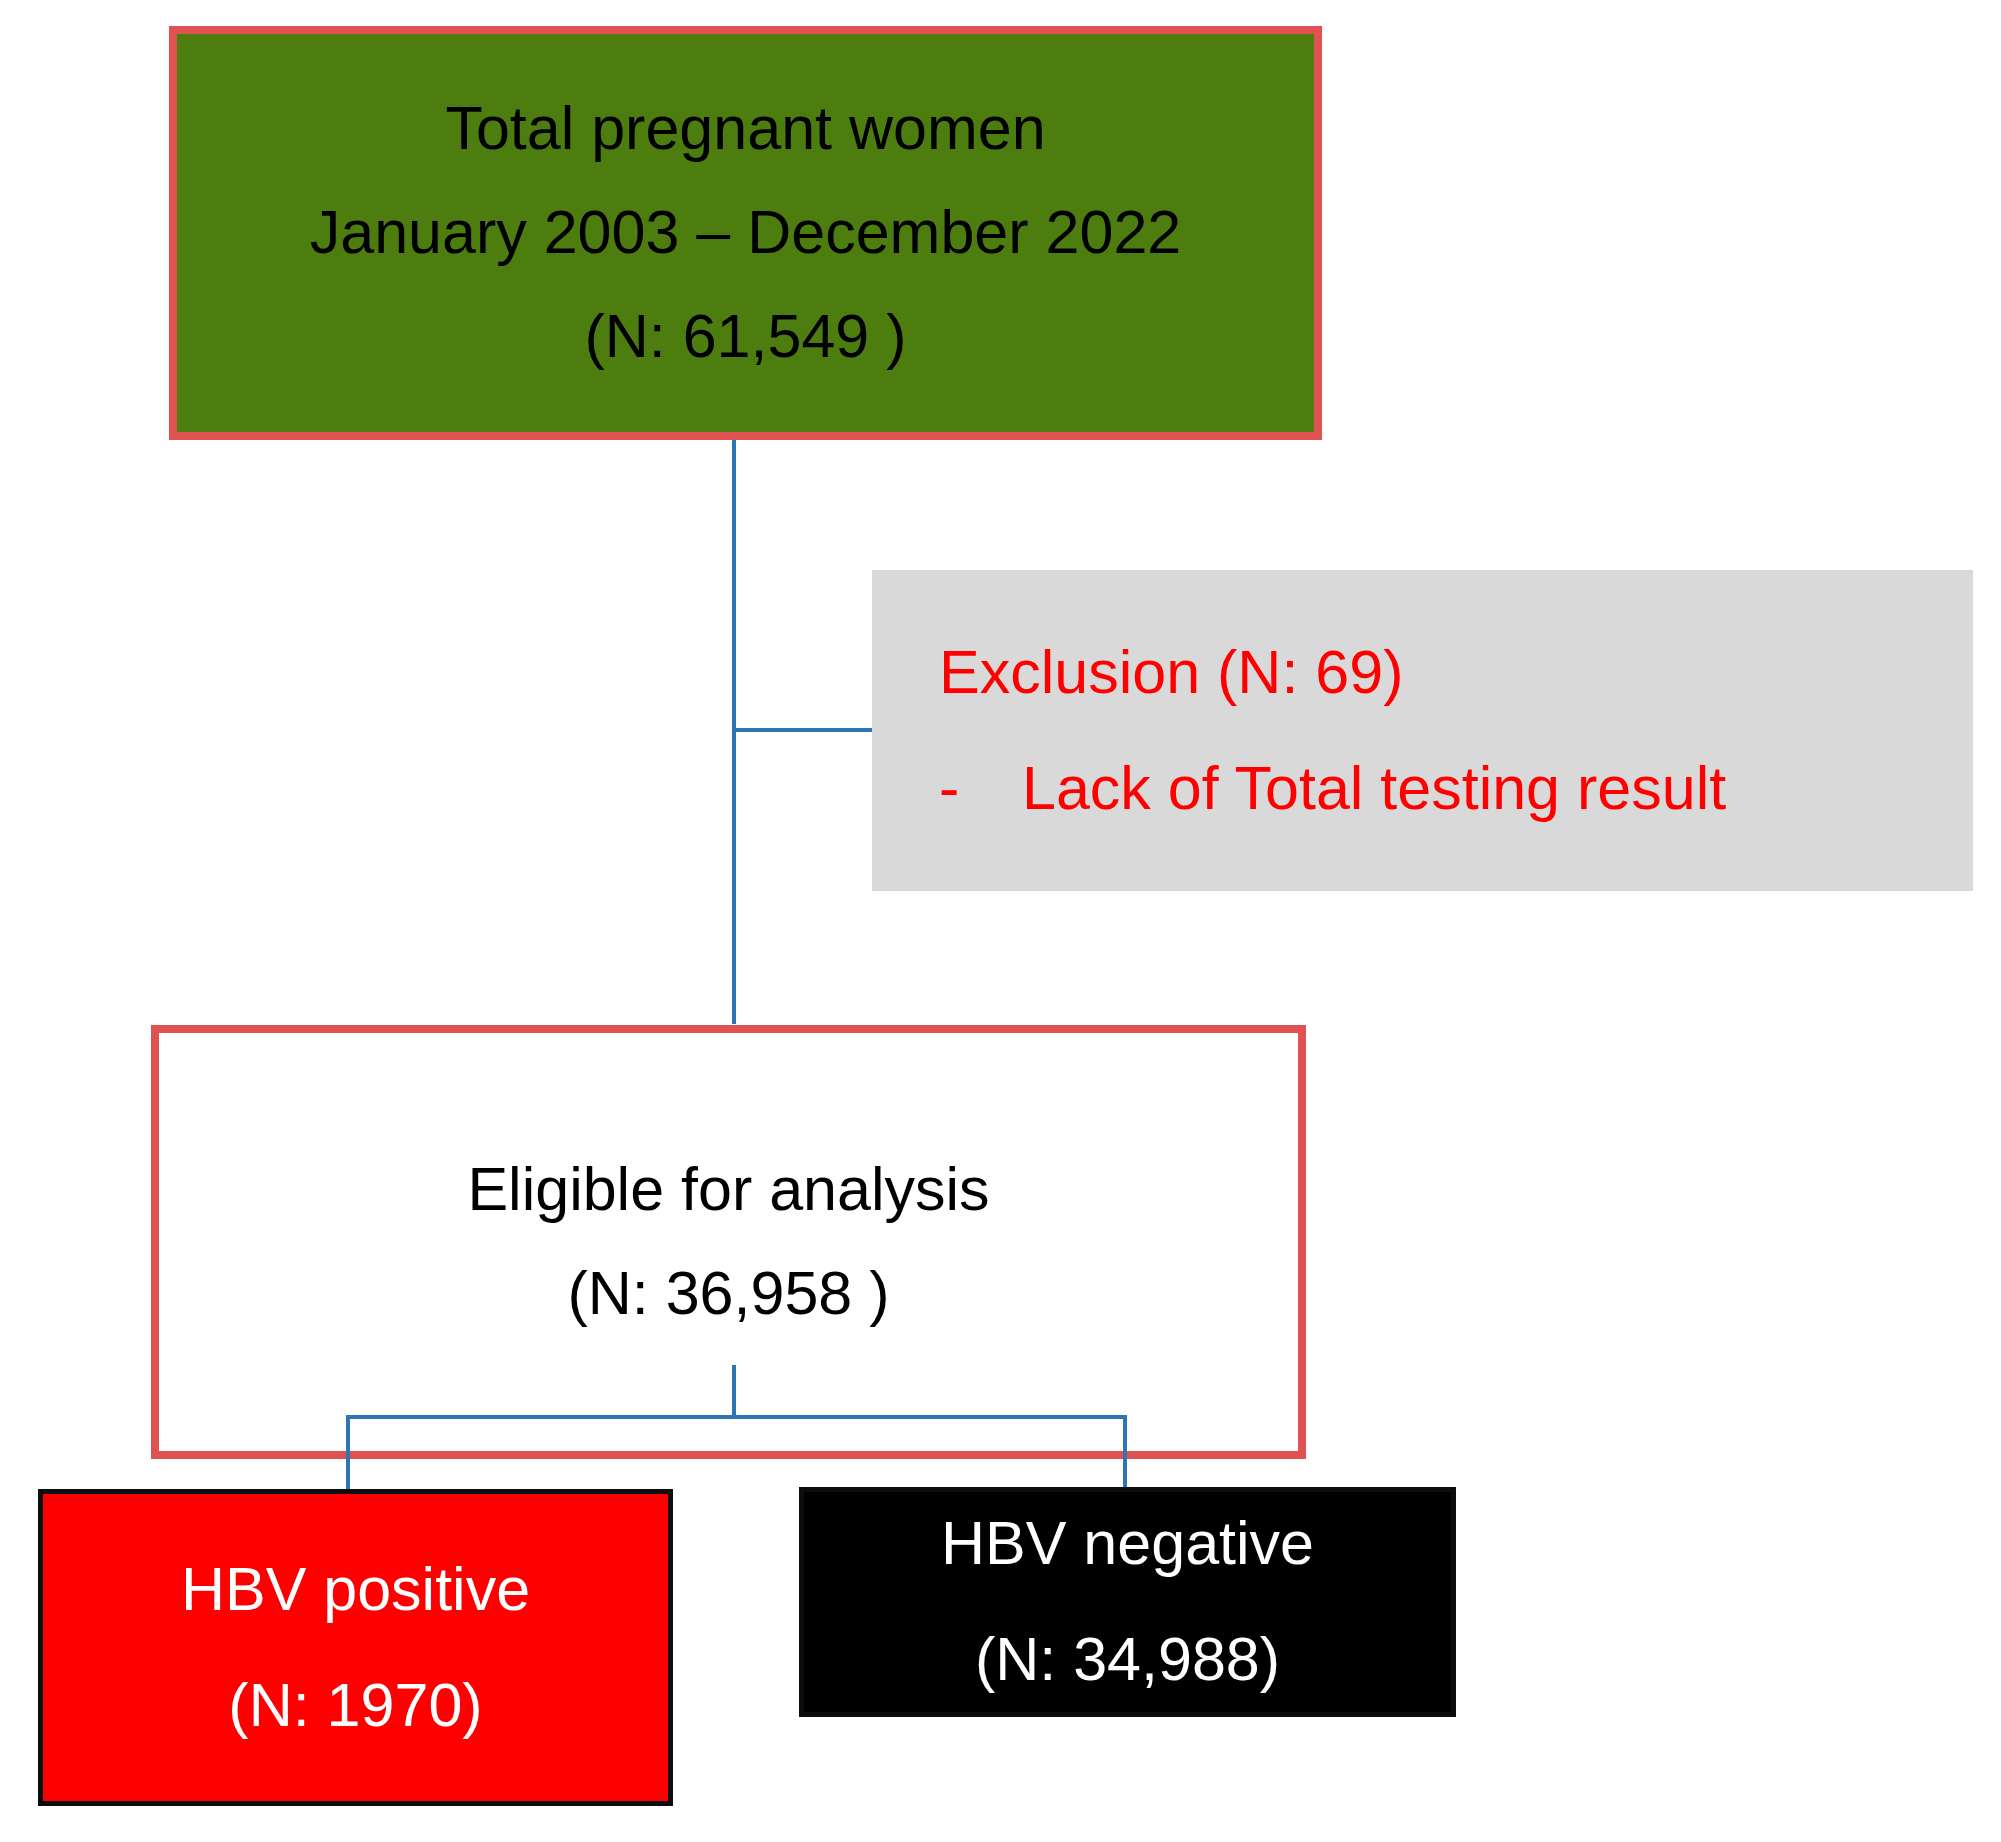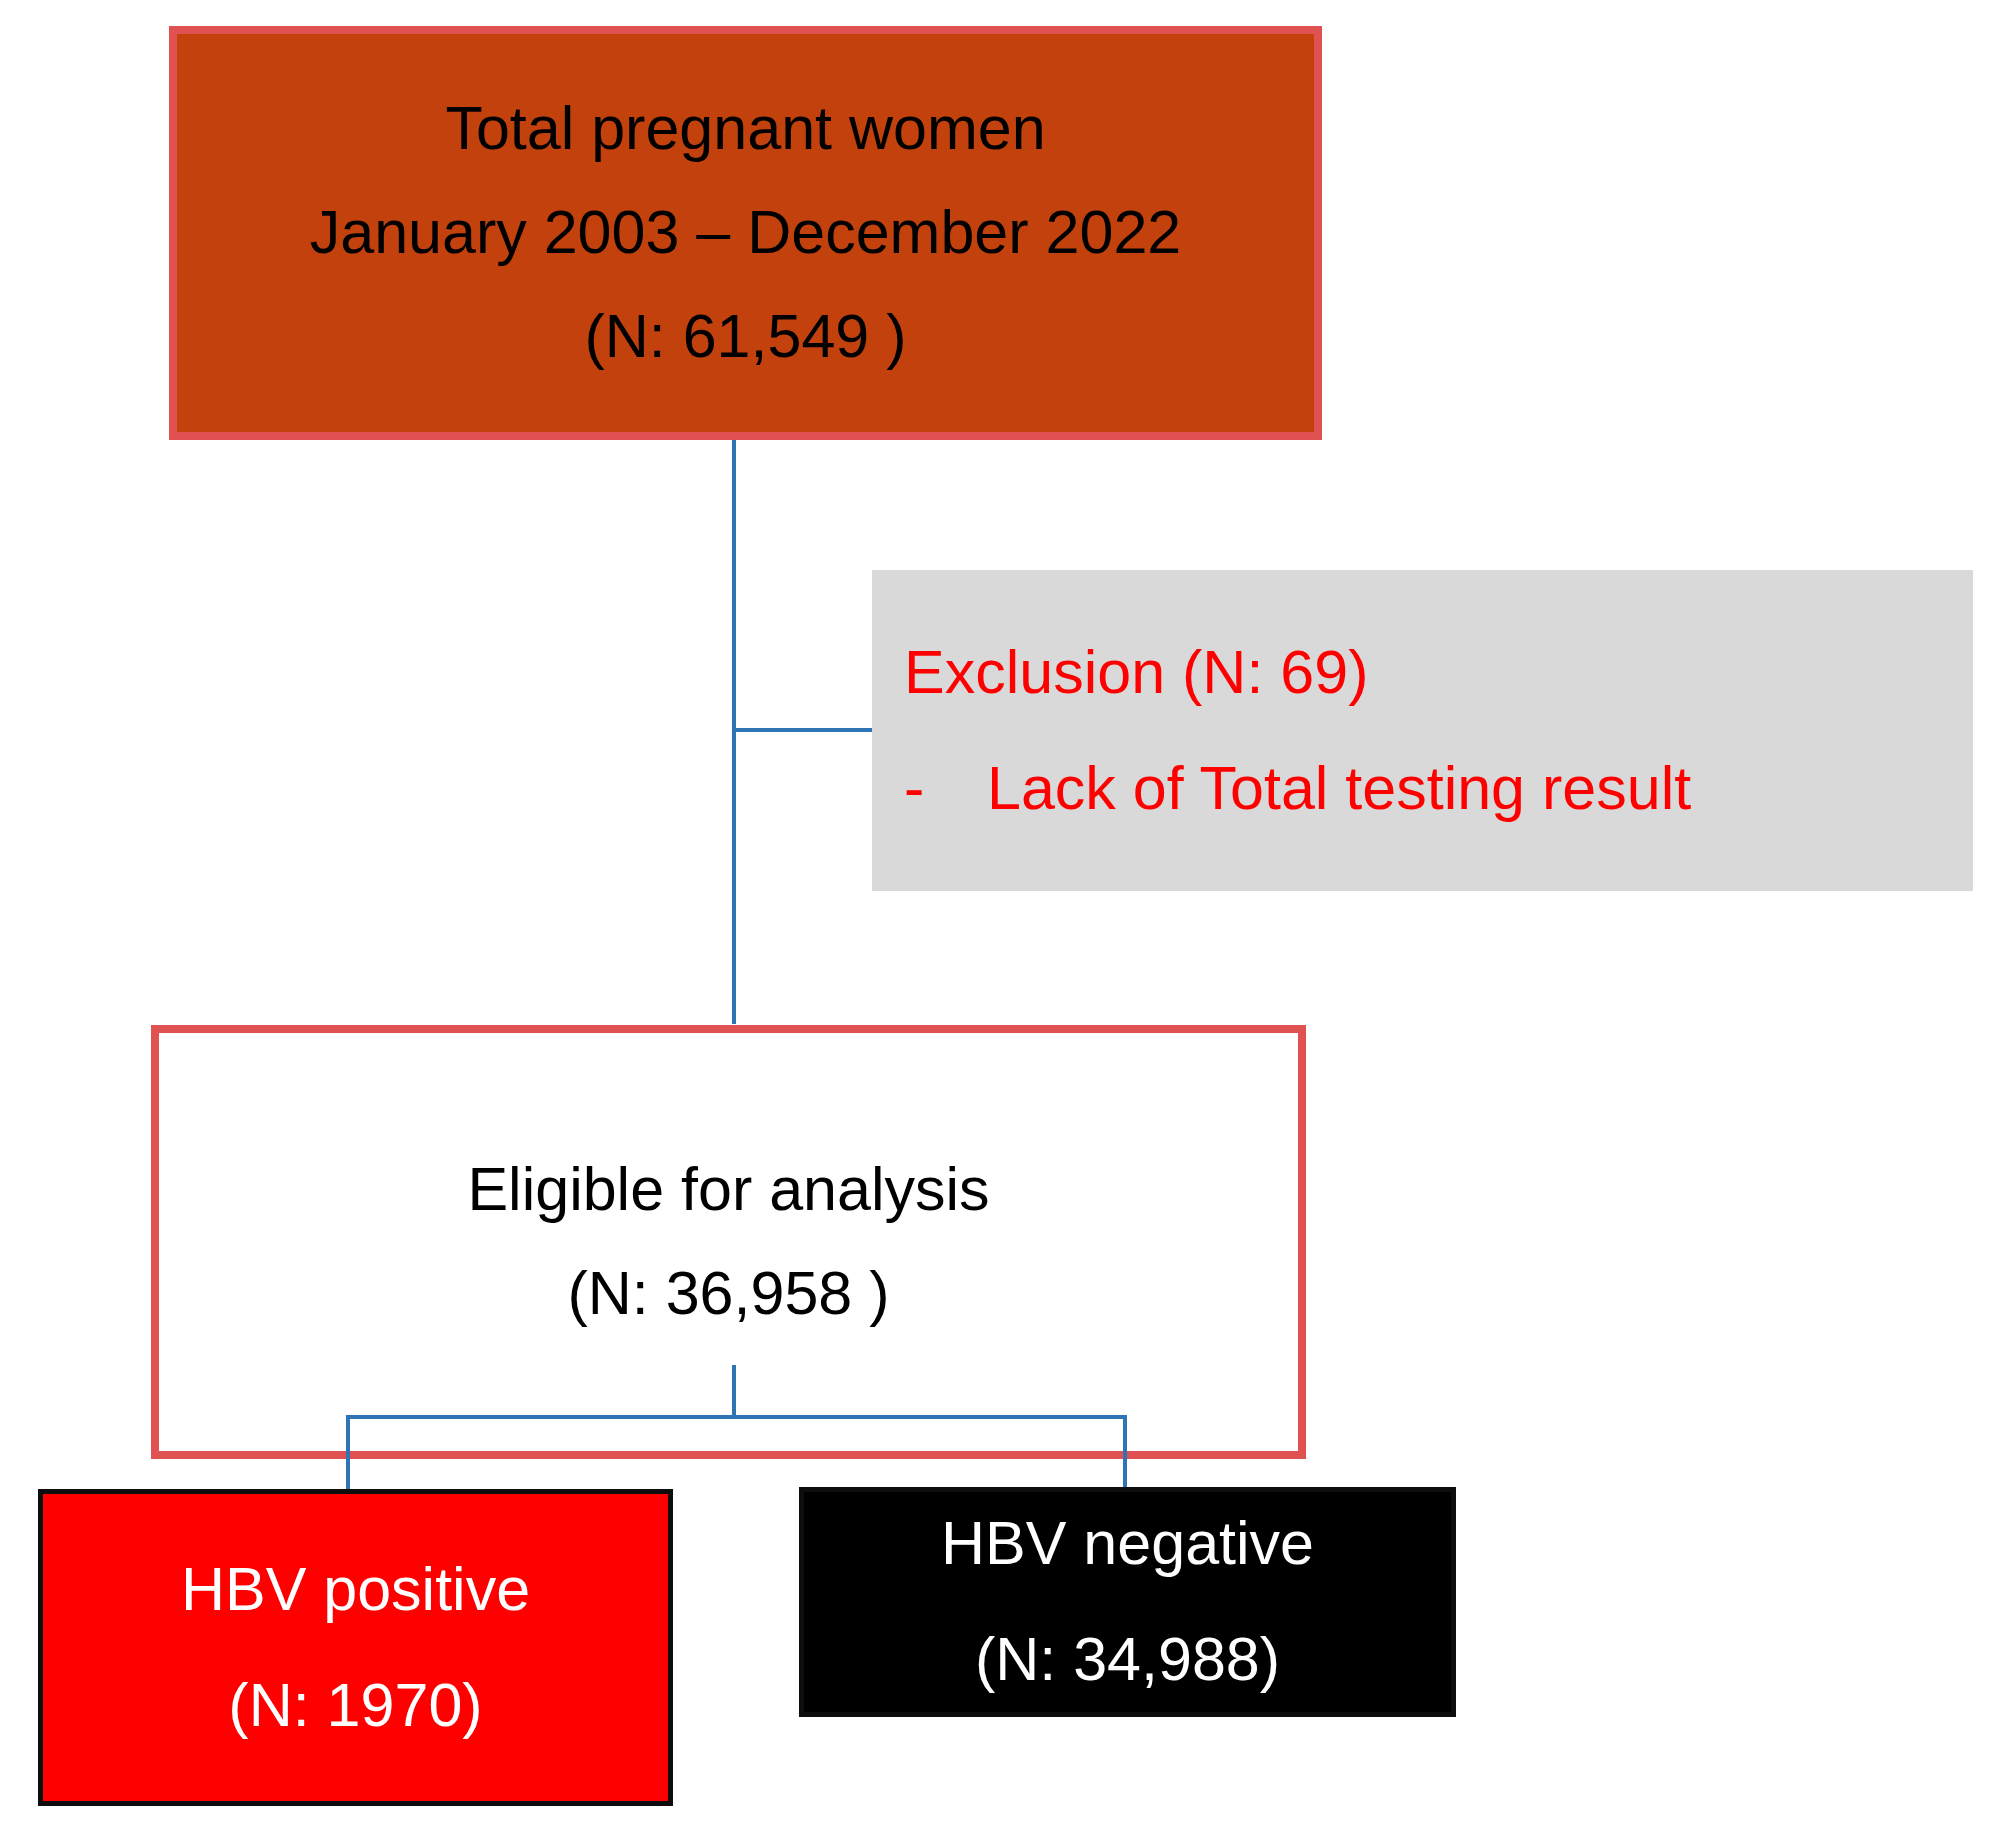"Total pregnant women" .box-total { background: #c2410c -> #4d7c0f }
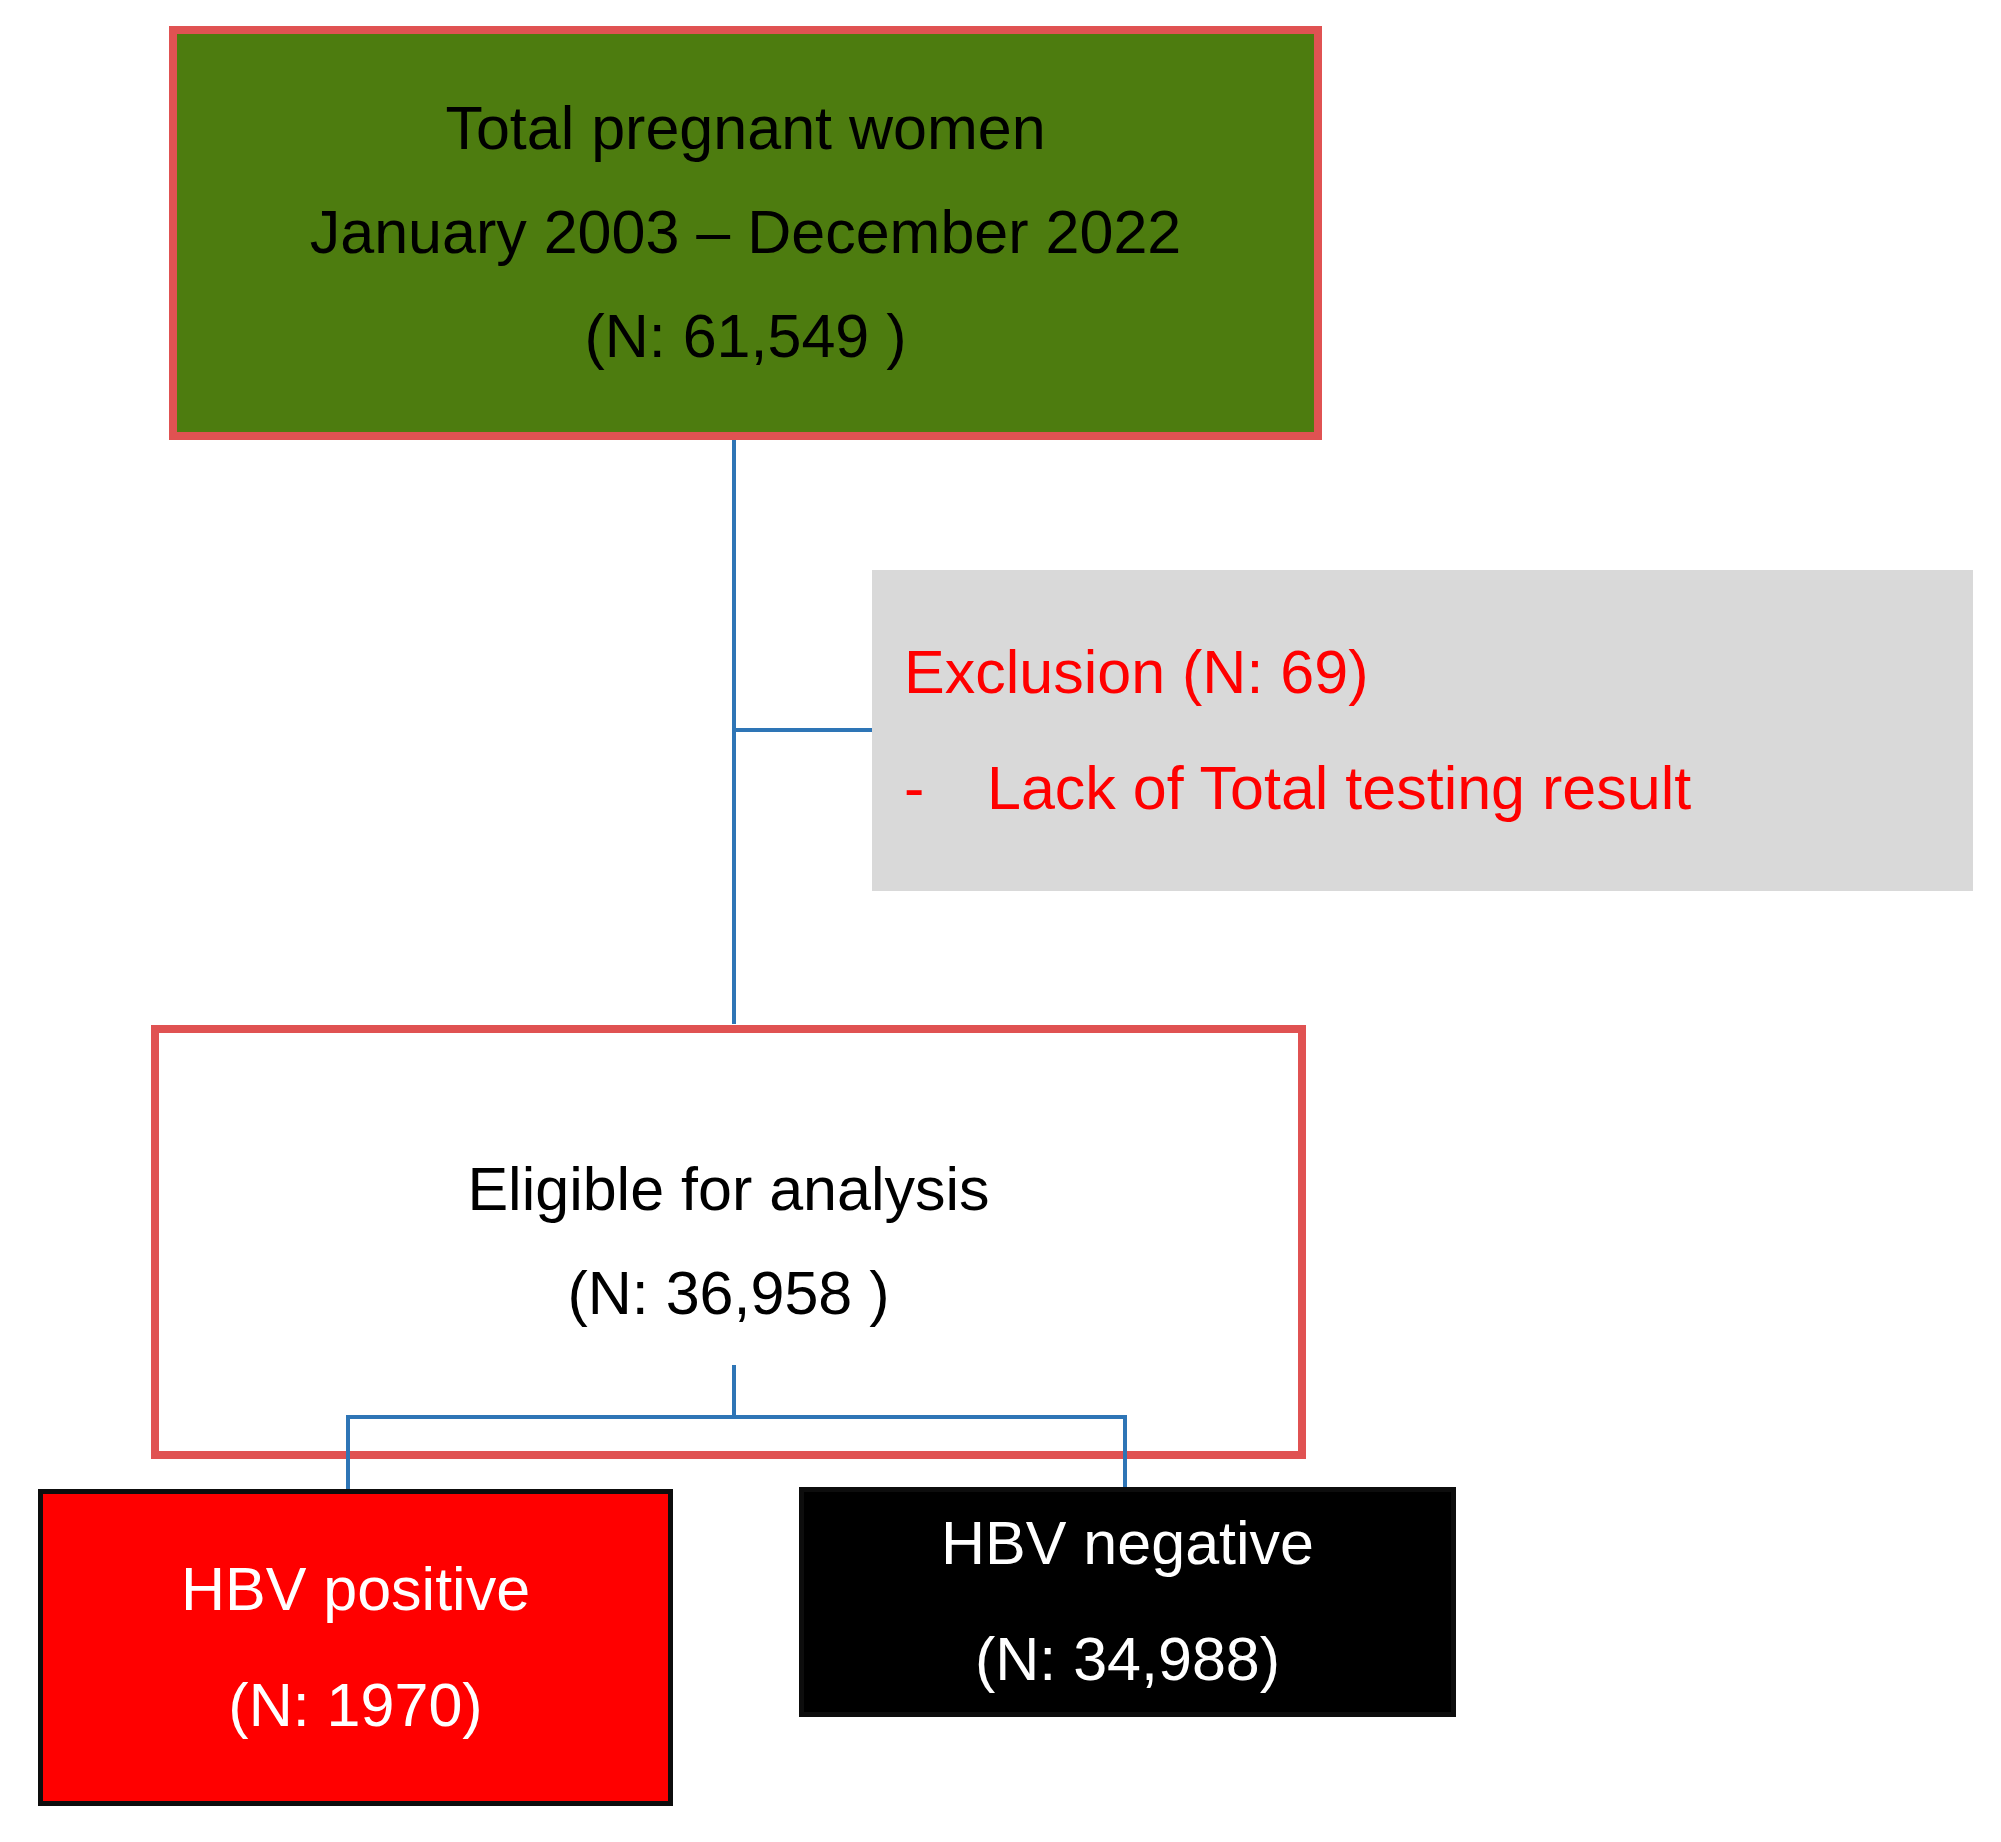"Exclusion (N: 69)" .box-exclusion { padding-left: 32px -> 67px }
